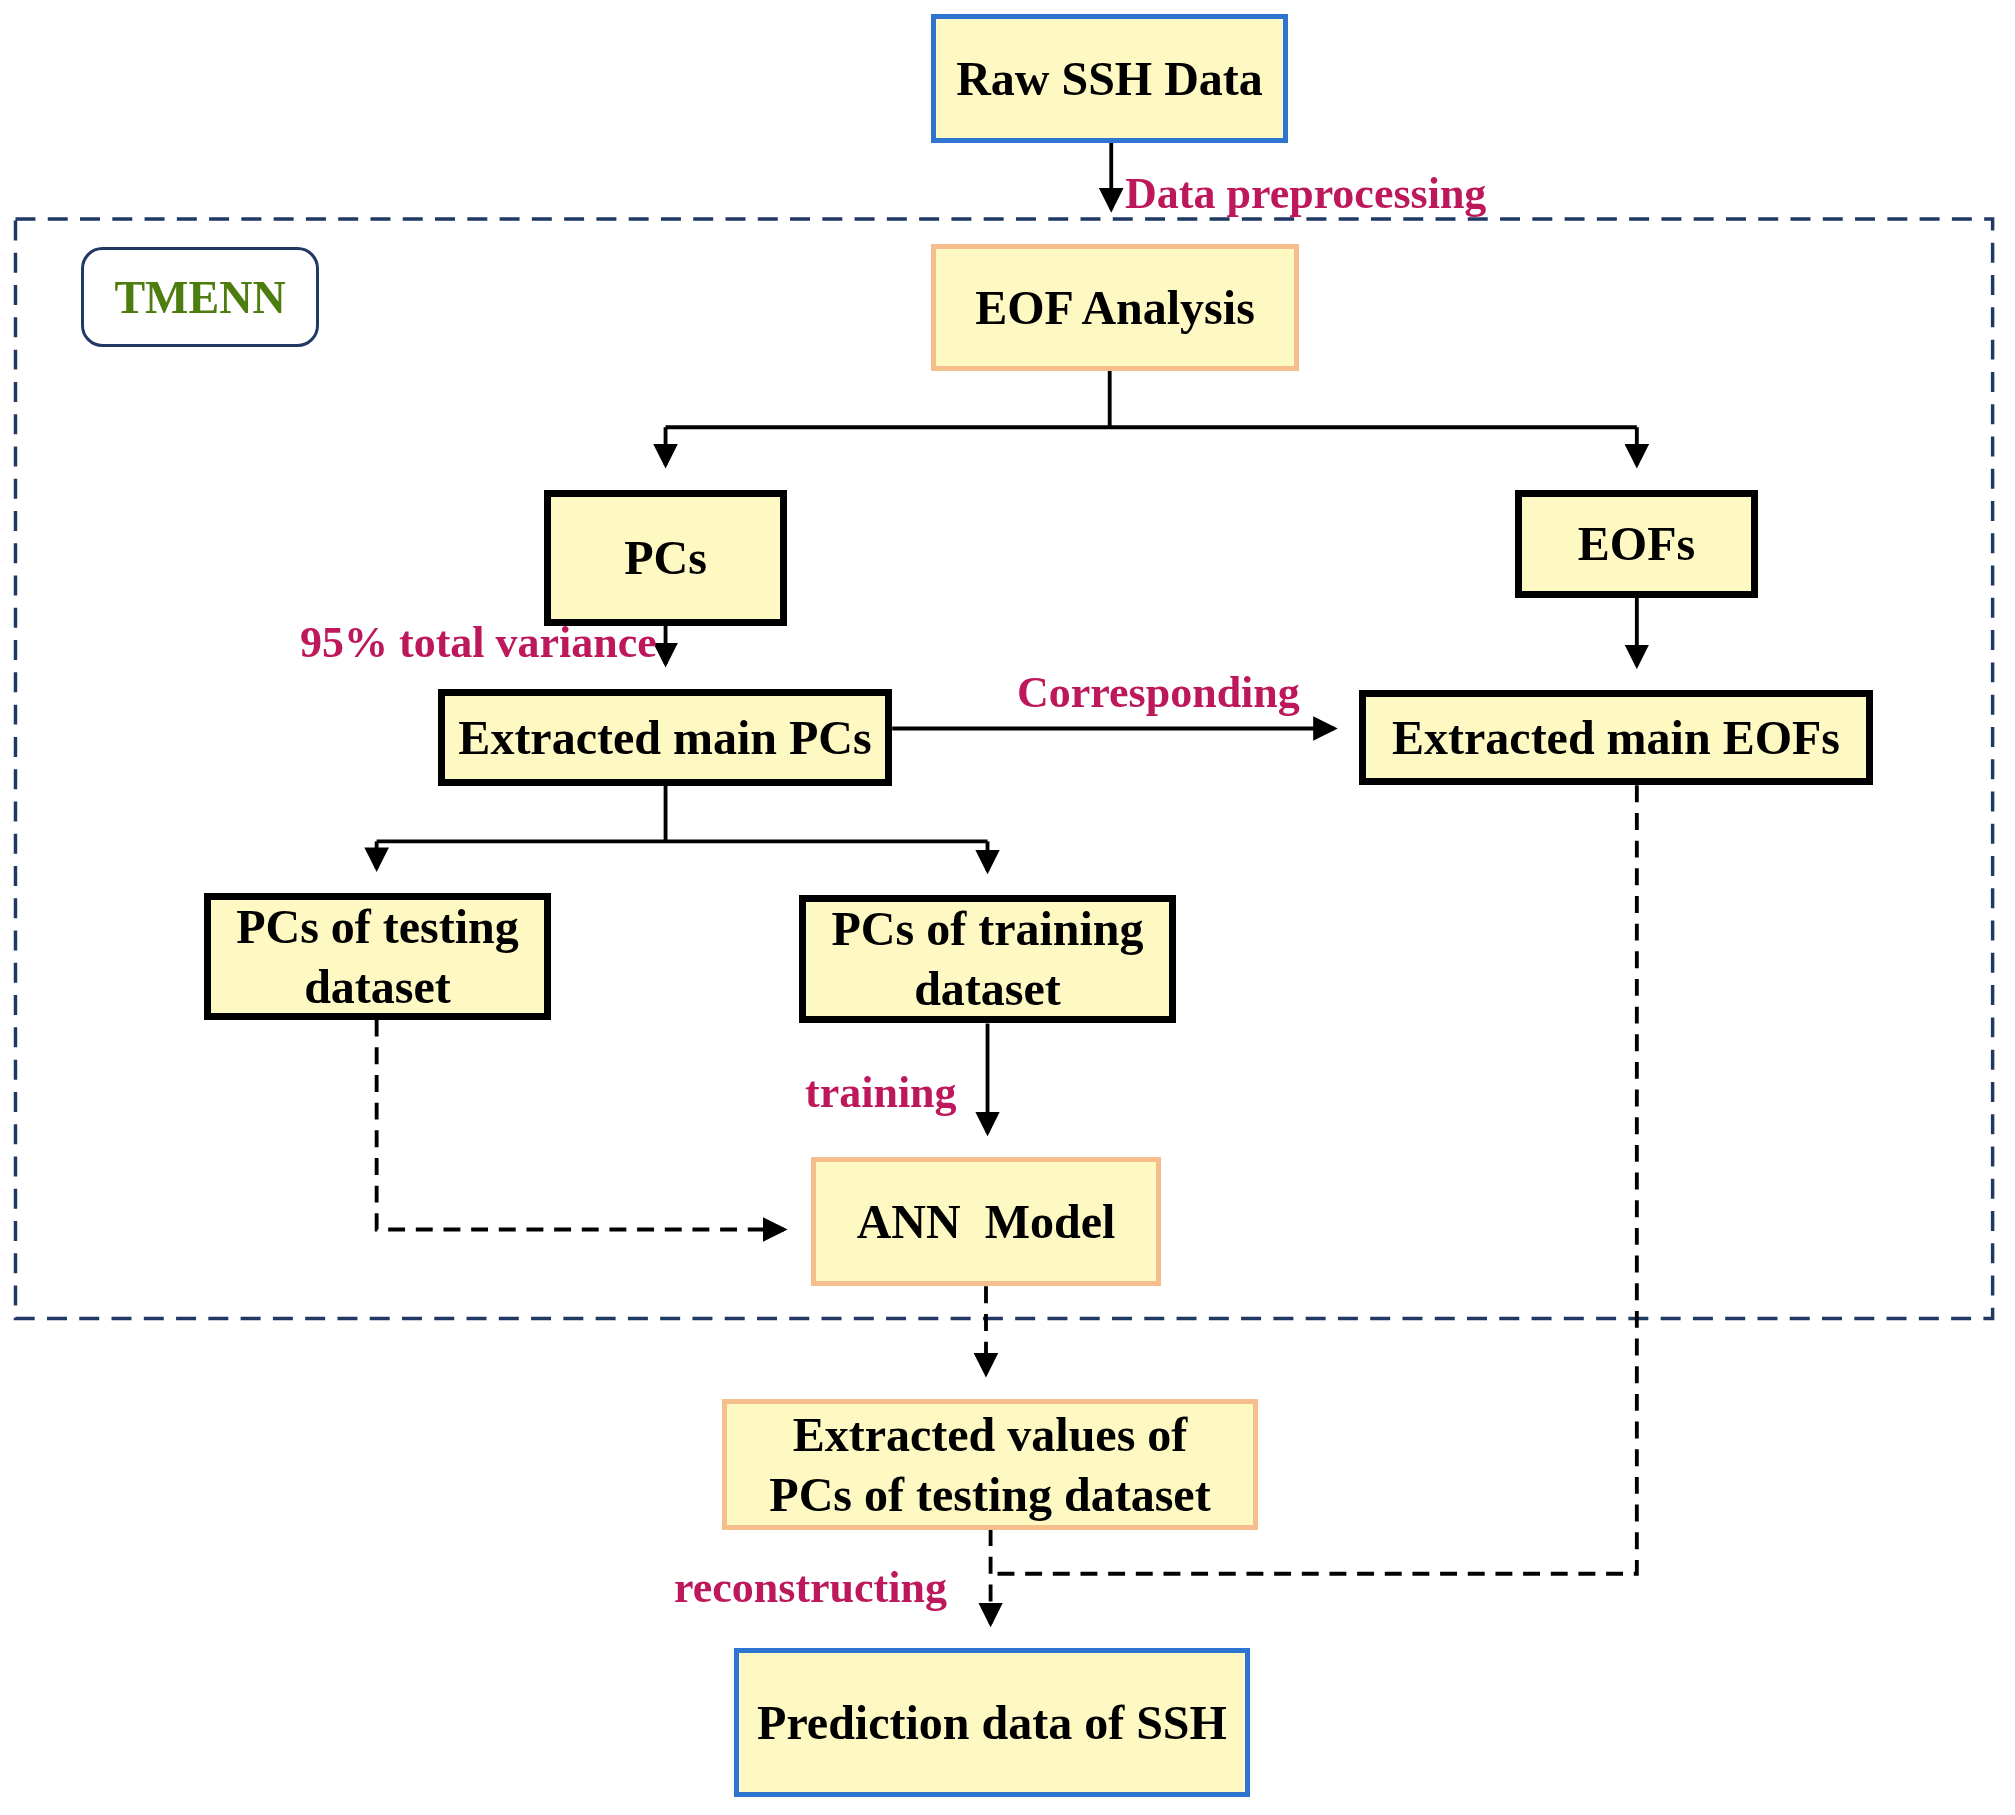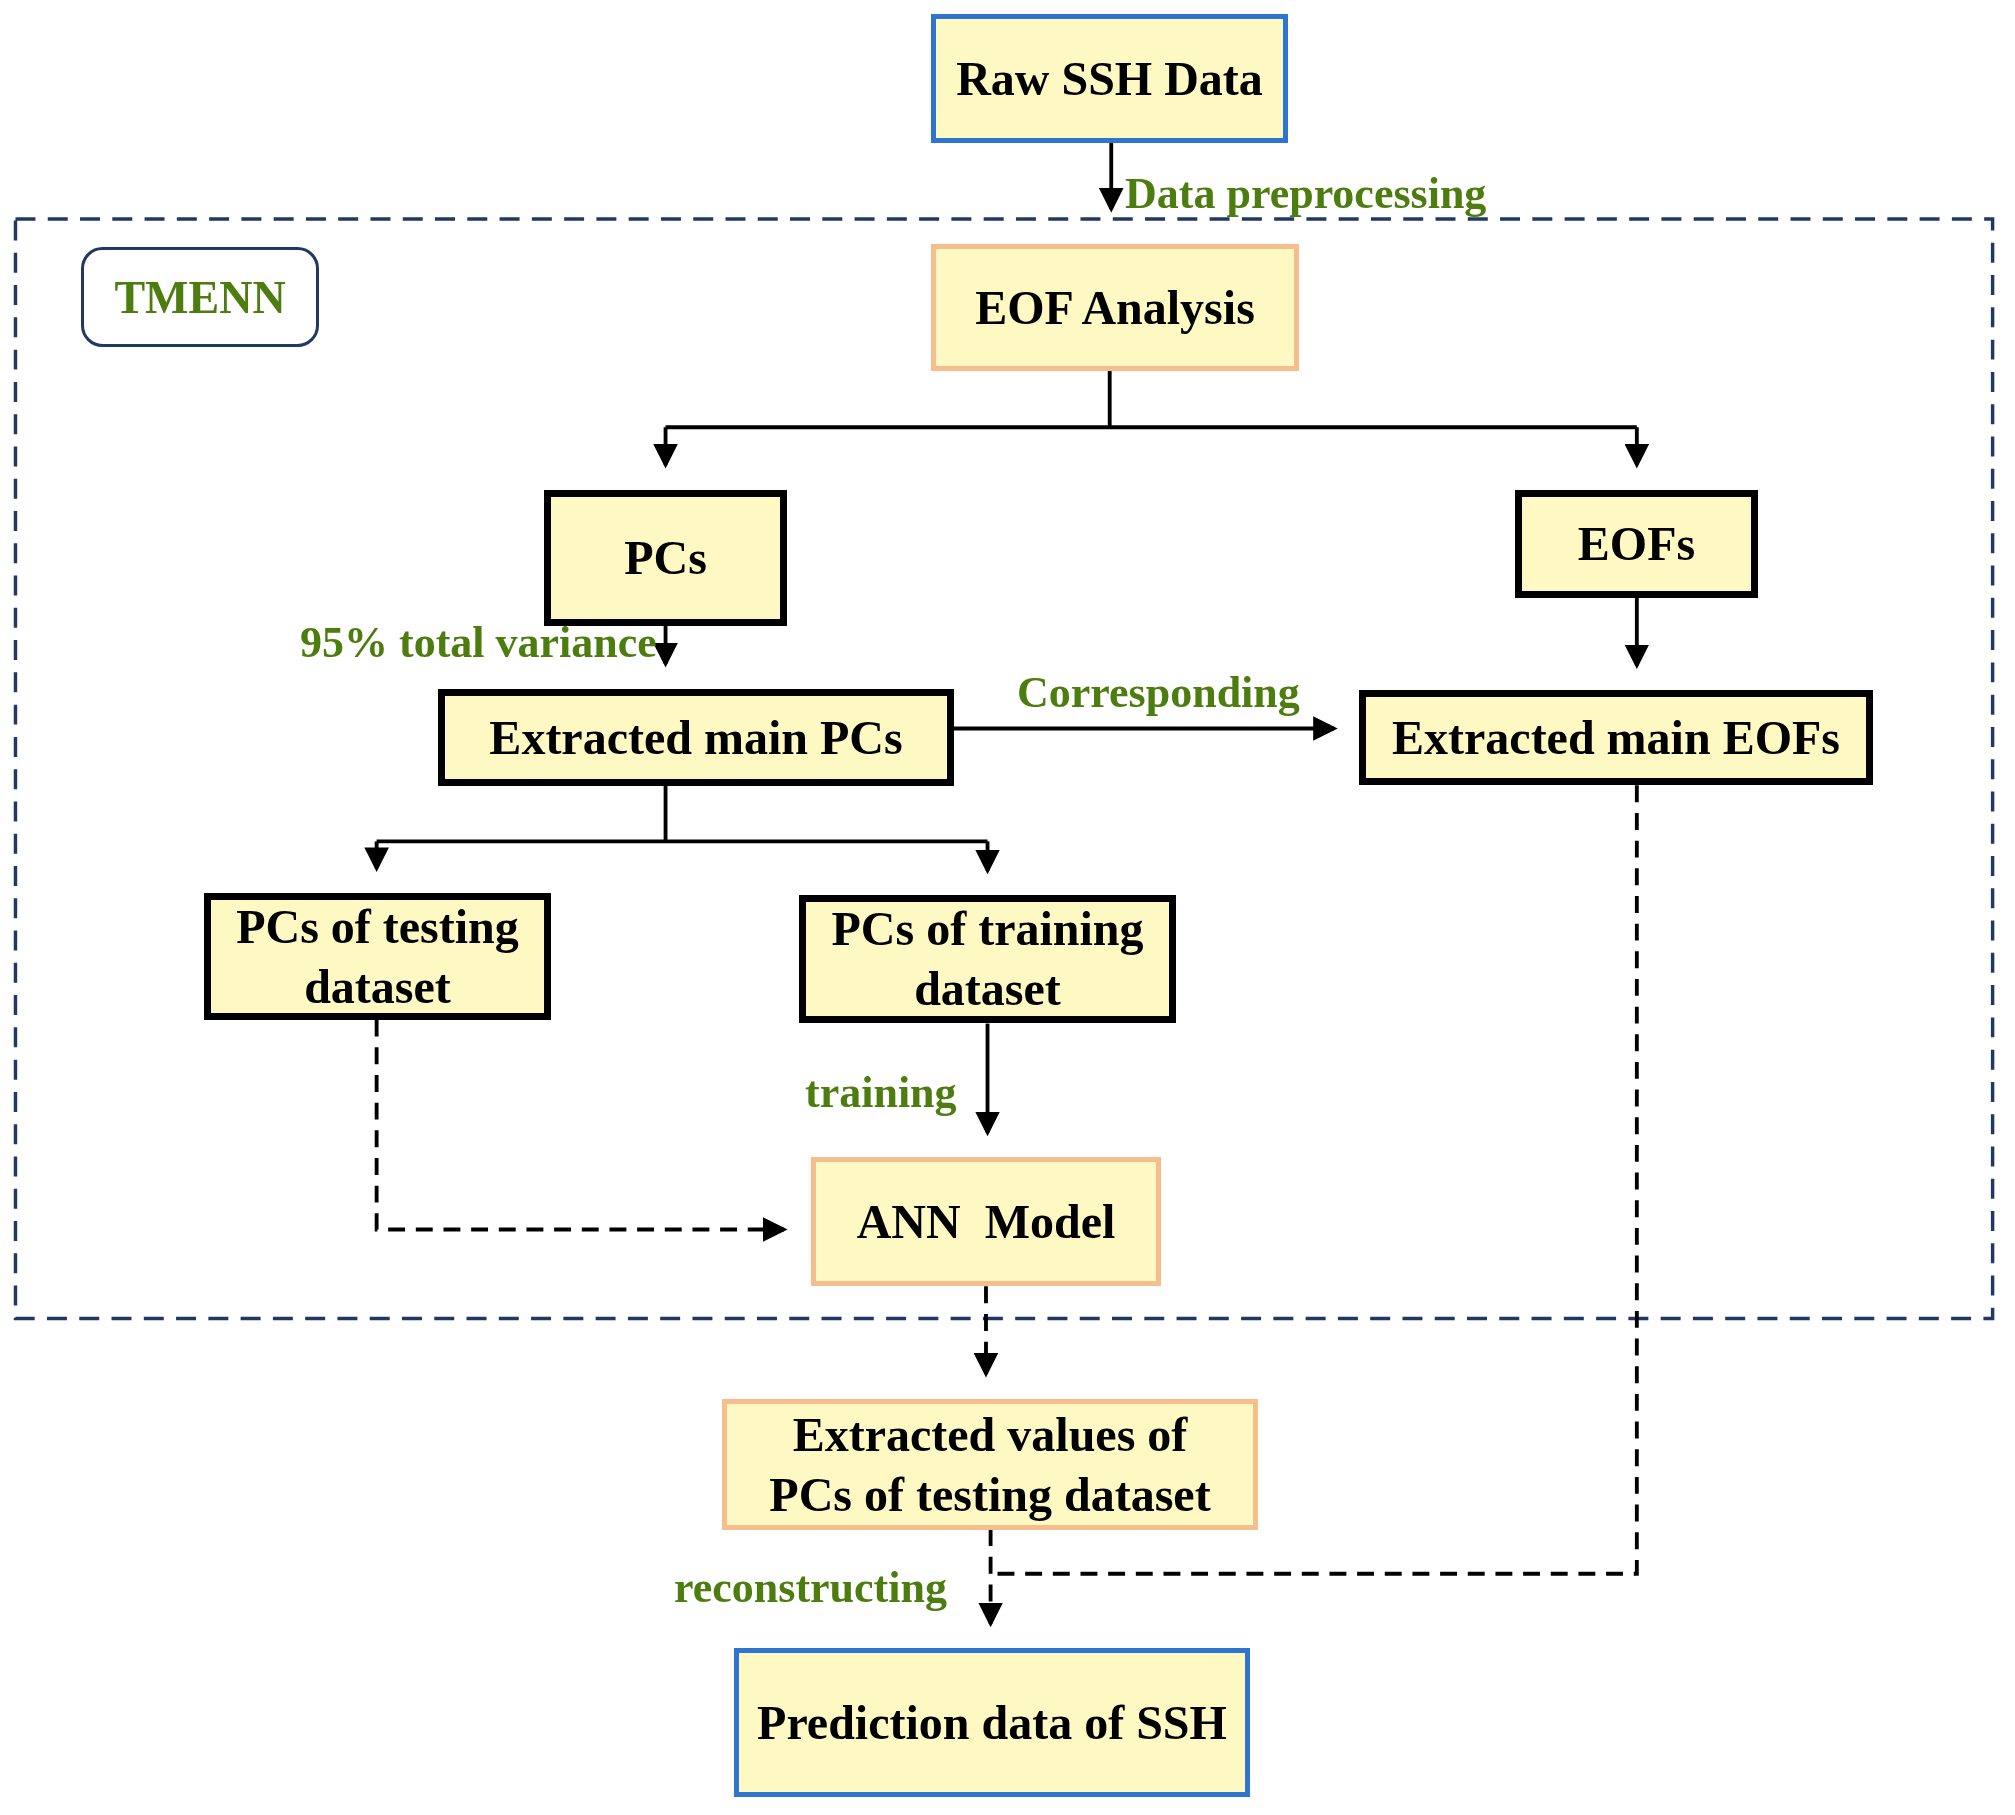"Data preprocessing" .elabel { color: #4d7c0f -> #be185d }
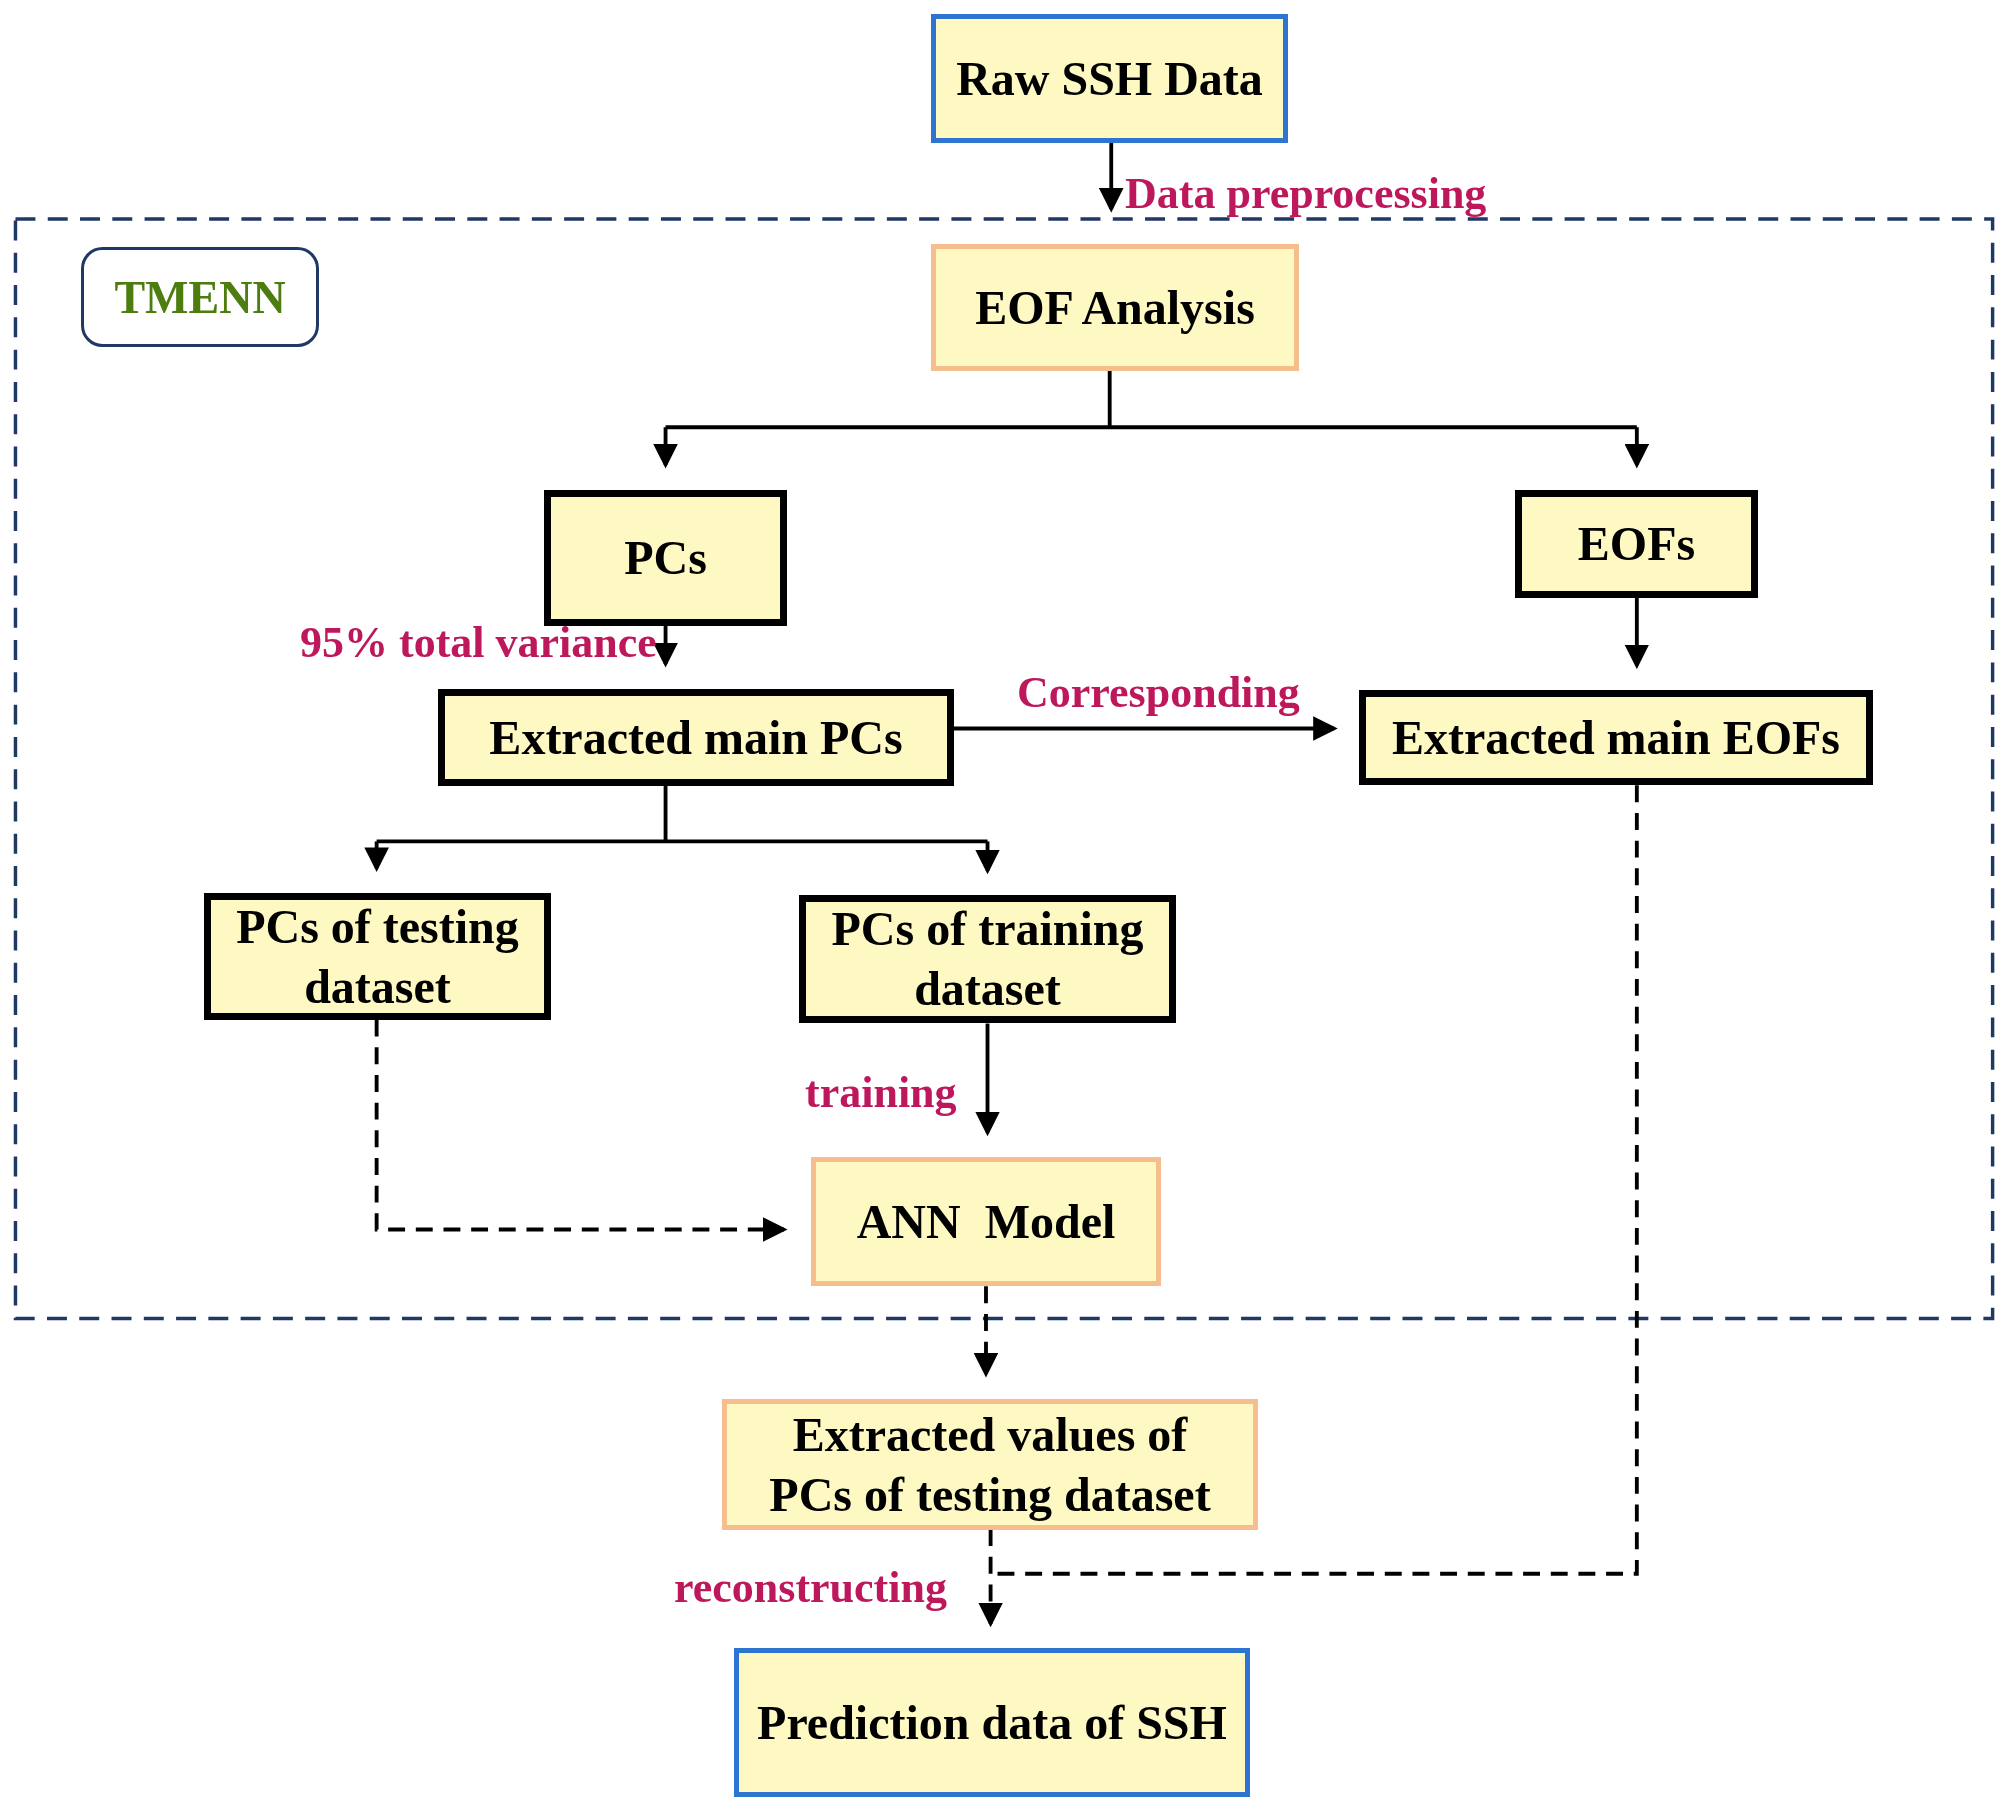"Extracted main PCs" #box-extracted-pcs { width: 516px -> 454px }
